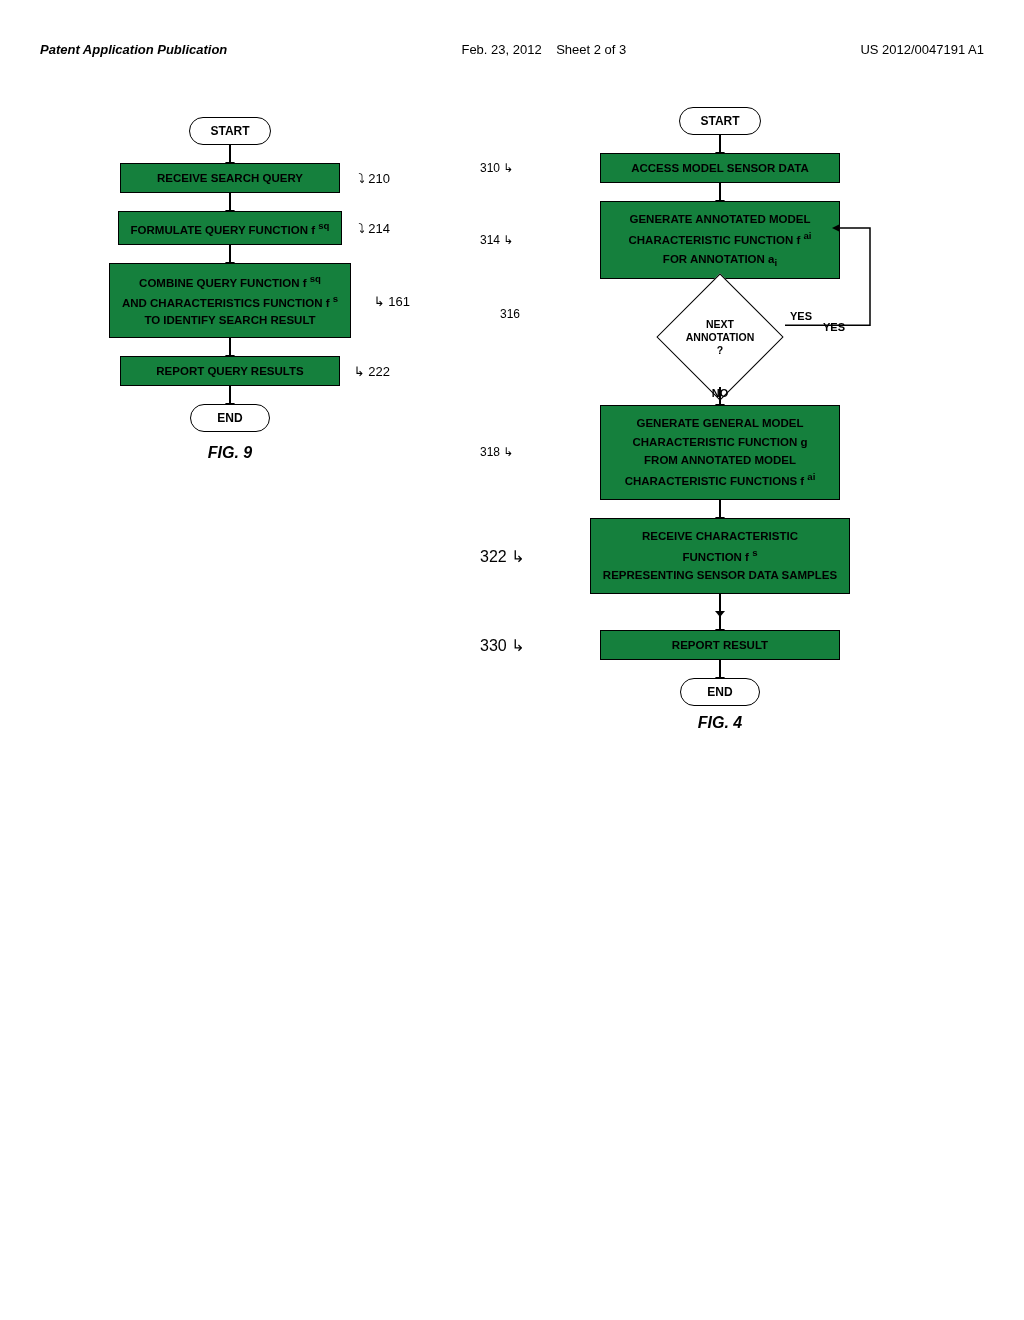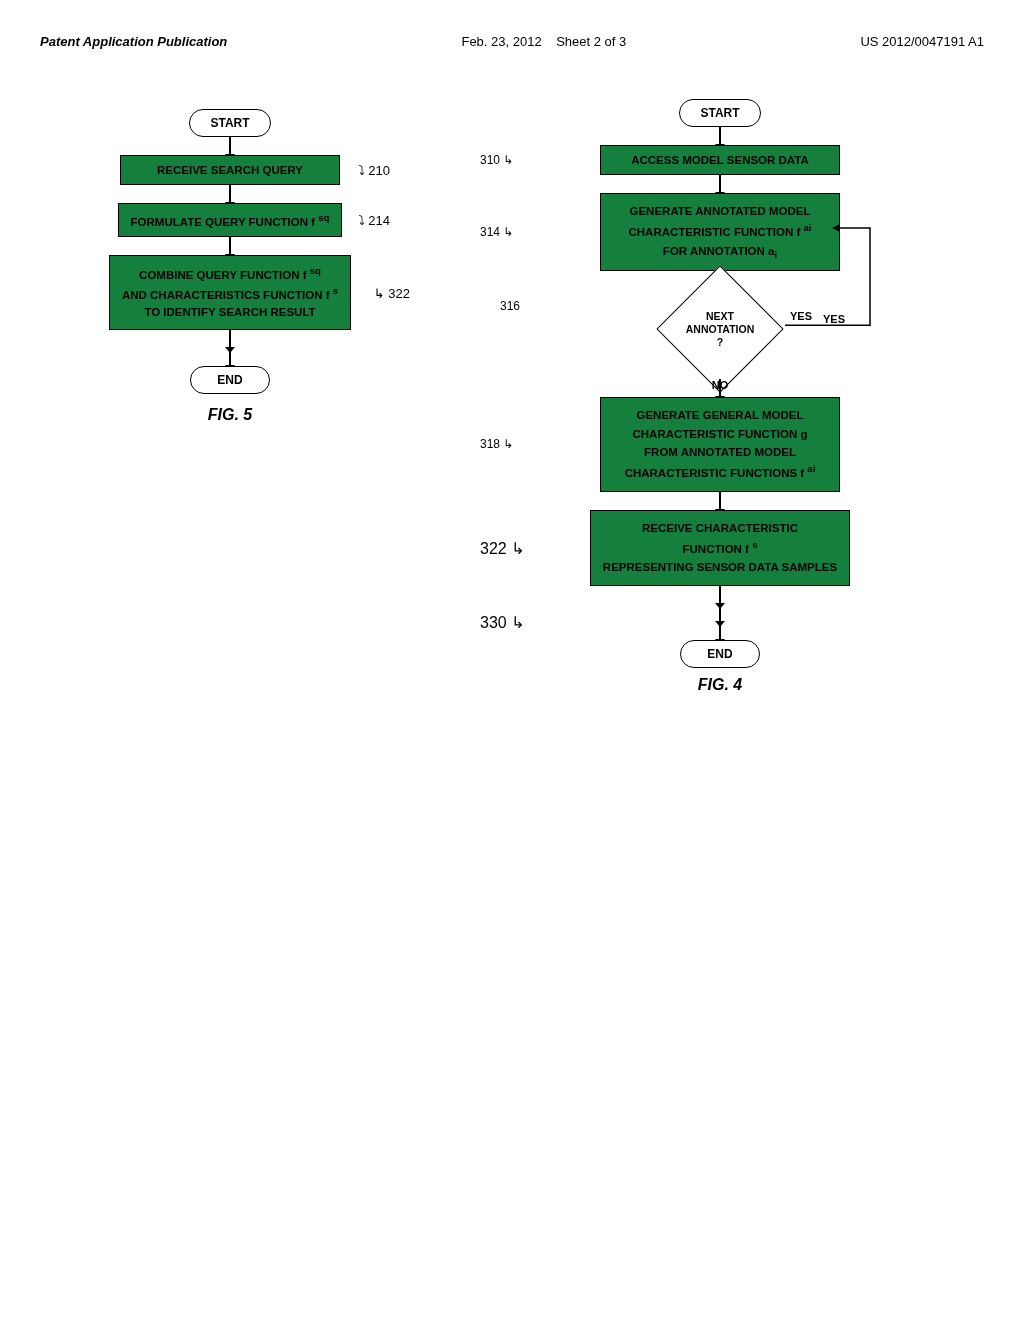"Patent Application Publication" .page { padding: 24px 40px -> 32px 40px }
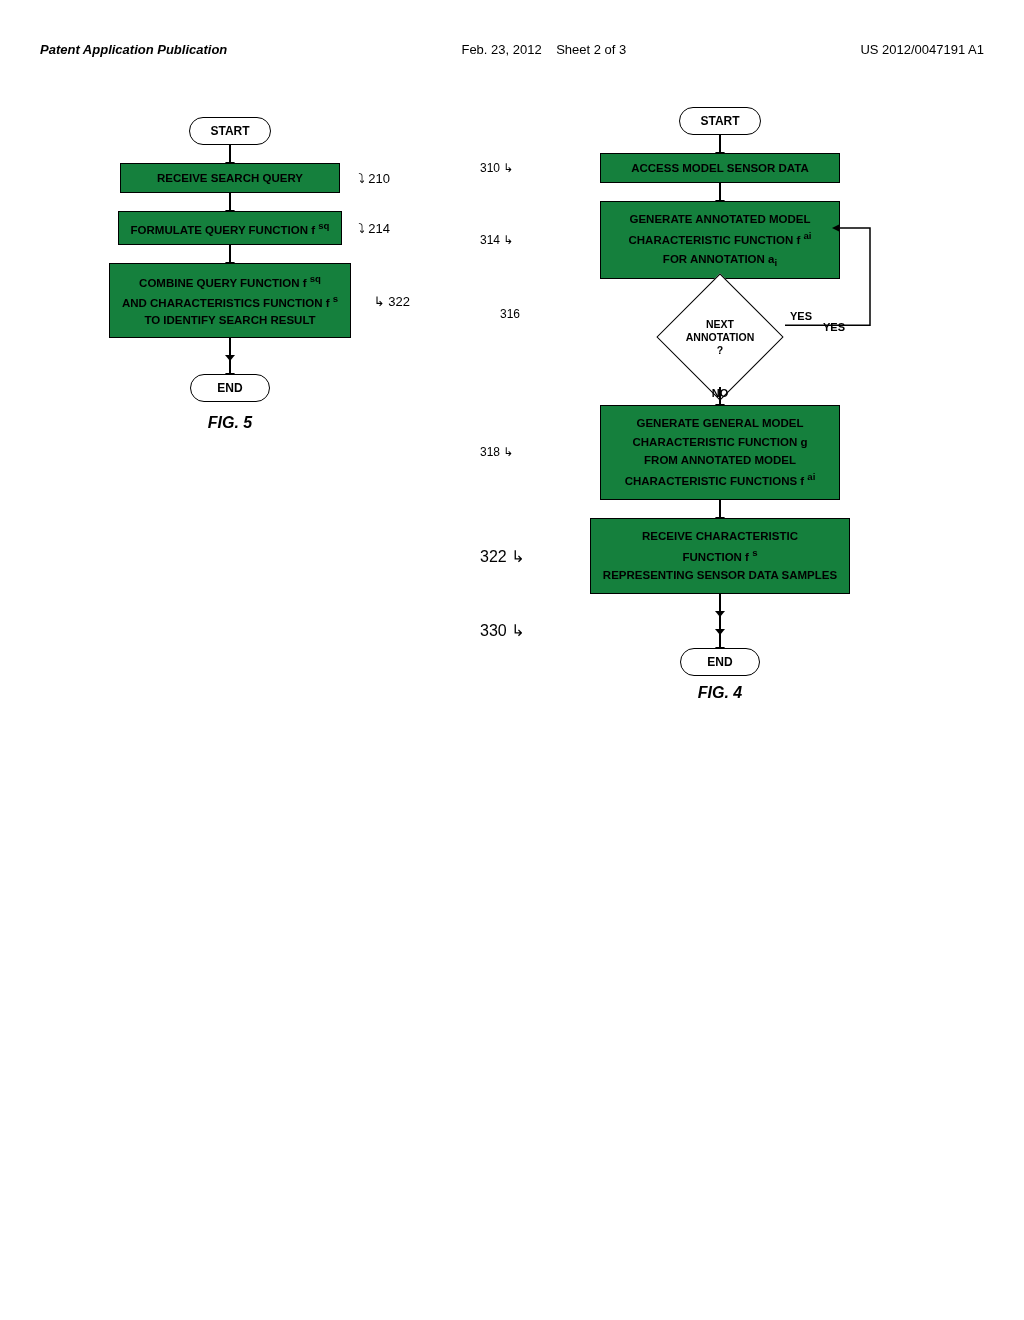"↳ 322" span { text: 322 -> 161 }
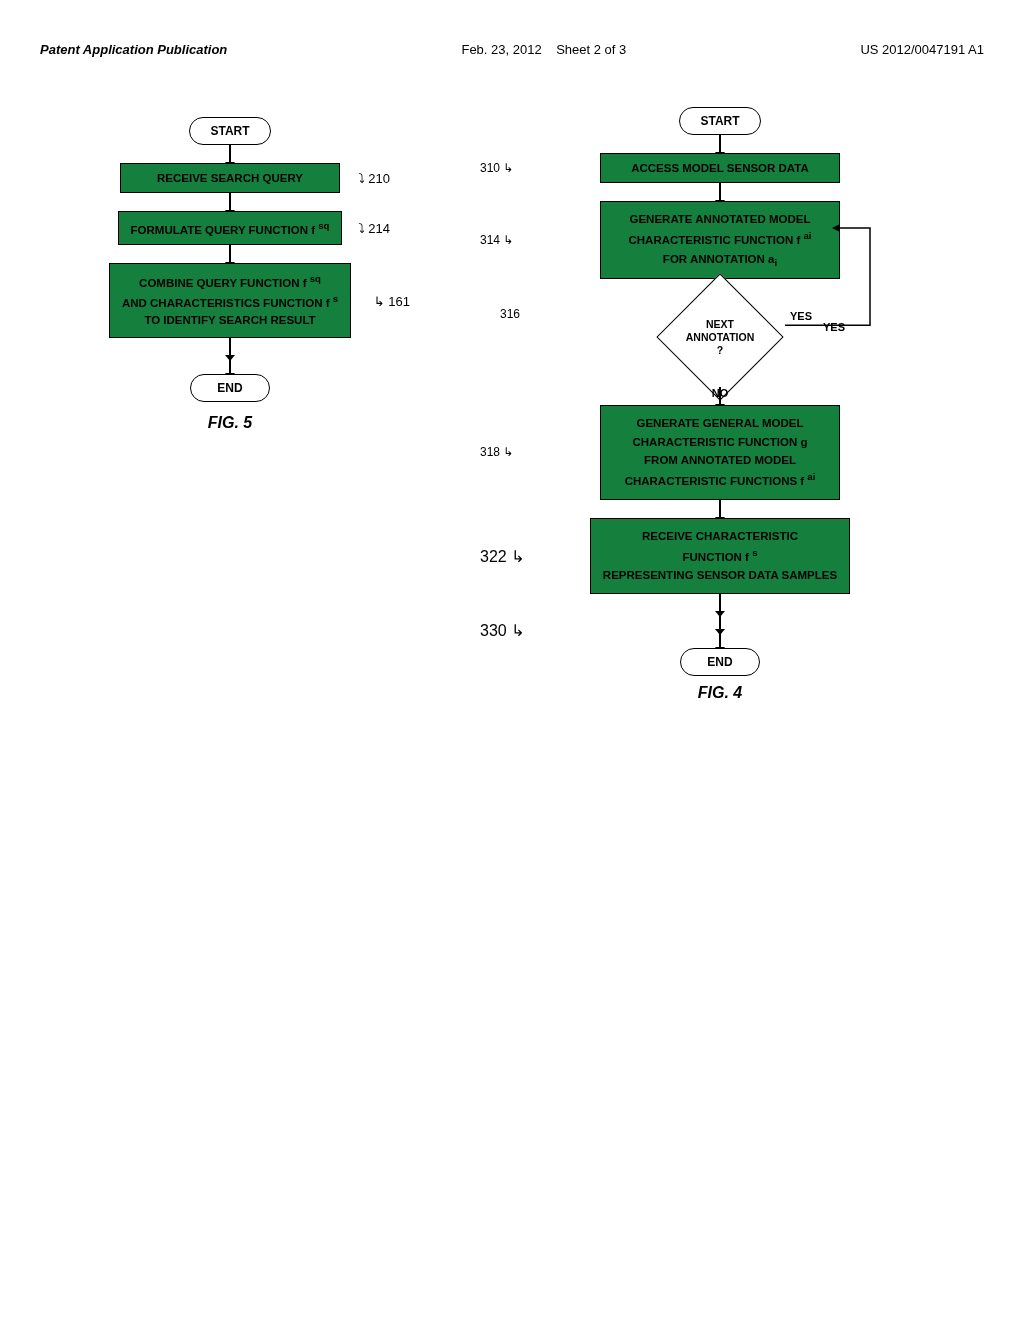"REPORT QUERY RESULTS" div.flow-row { html: none -> <div> <div> <span>REPORT QUERY RESULTS</span> </div> <span>↳ 222</span> </div> }
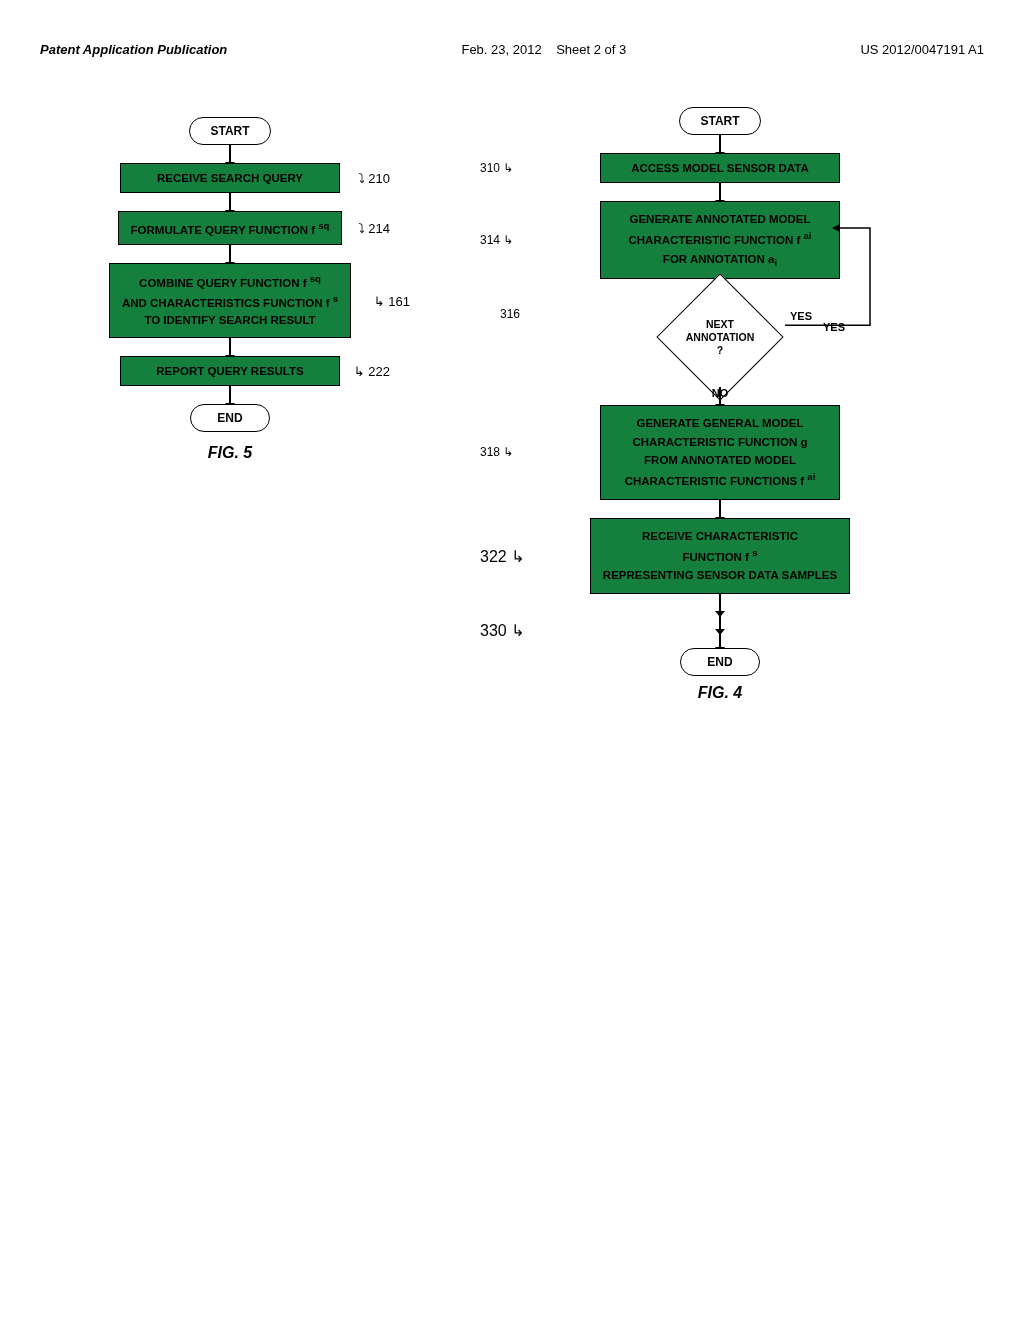"FIG. 5" div.fig-label { text: 5 -> 9 }
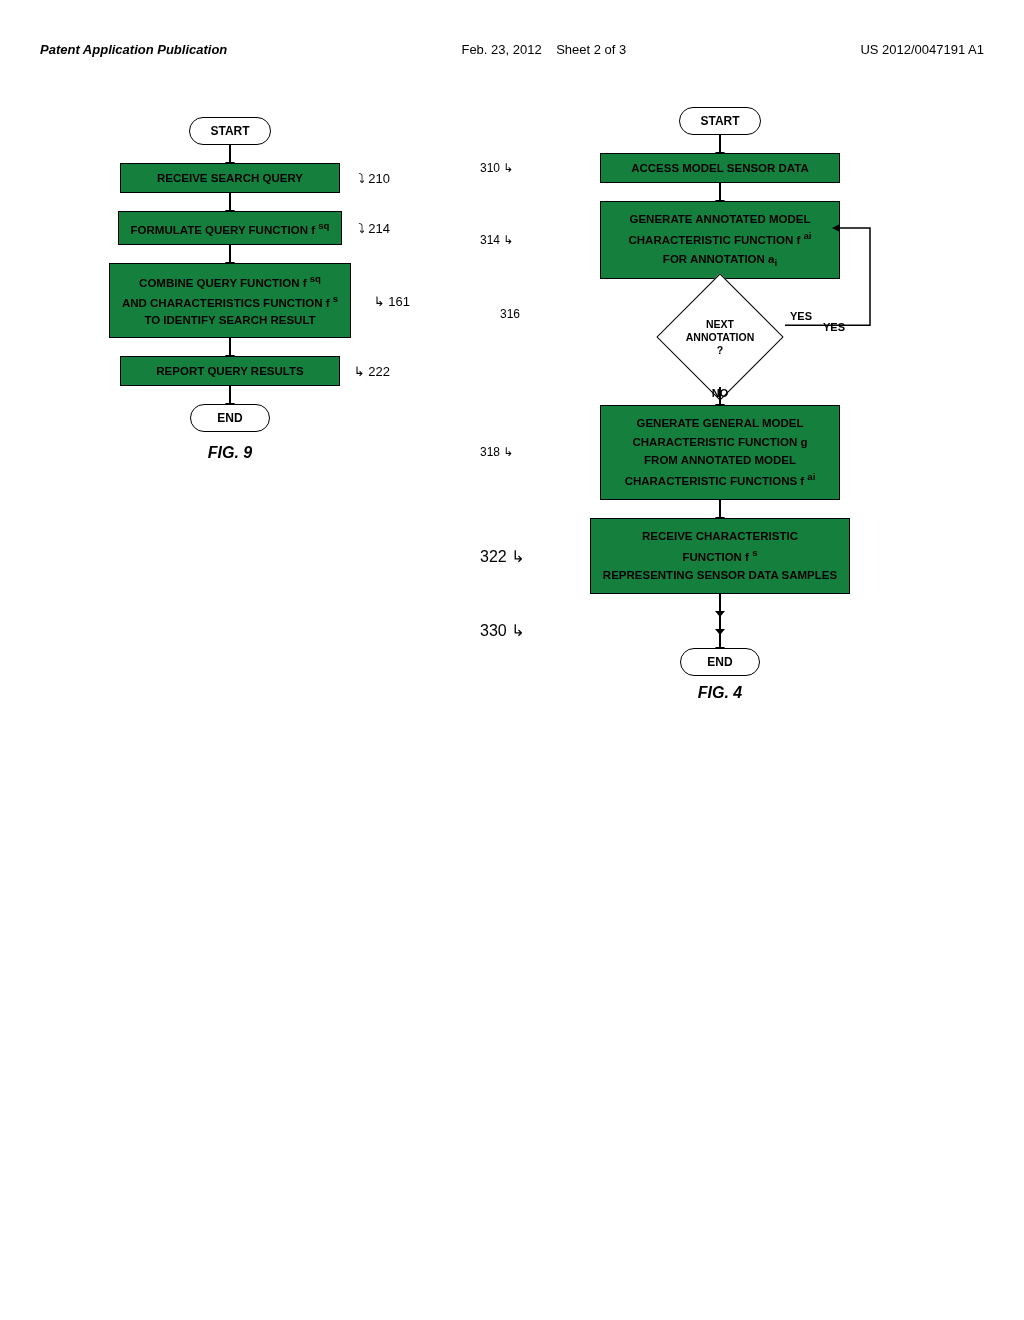"REPORT RESULT" div.flow-node { html: none -> <div> <span>REPORT RESULT</span> </div> }
